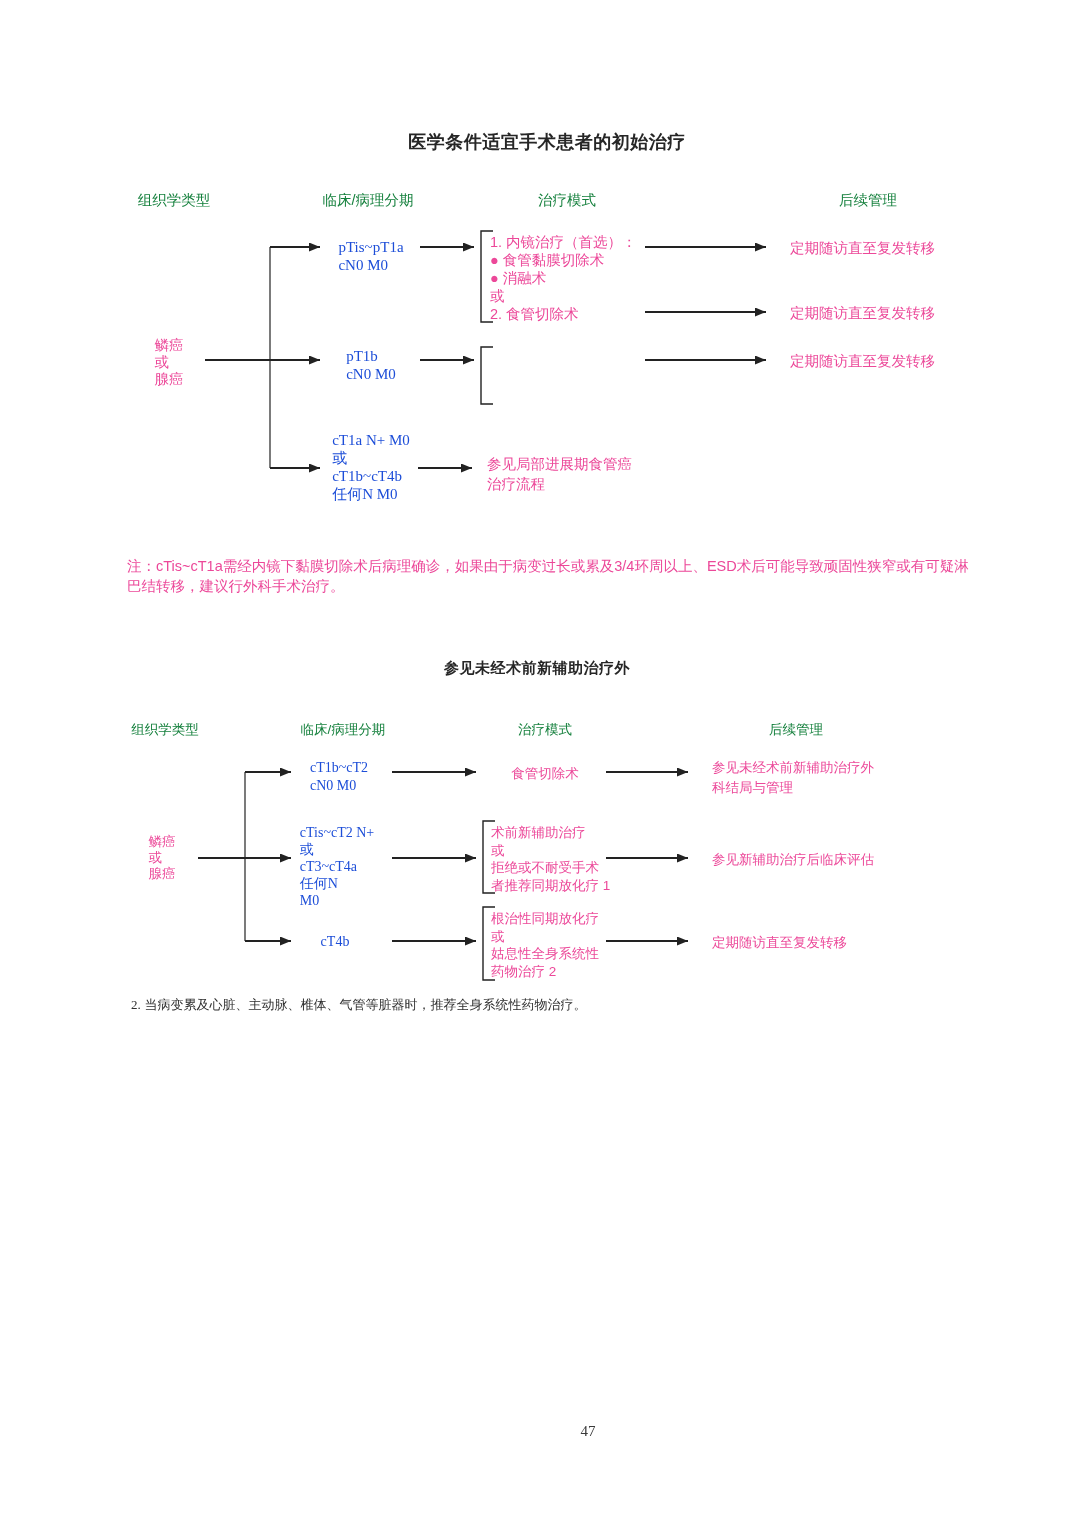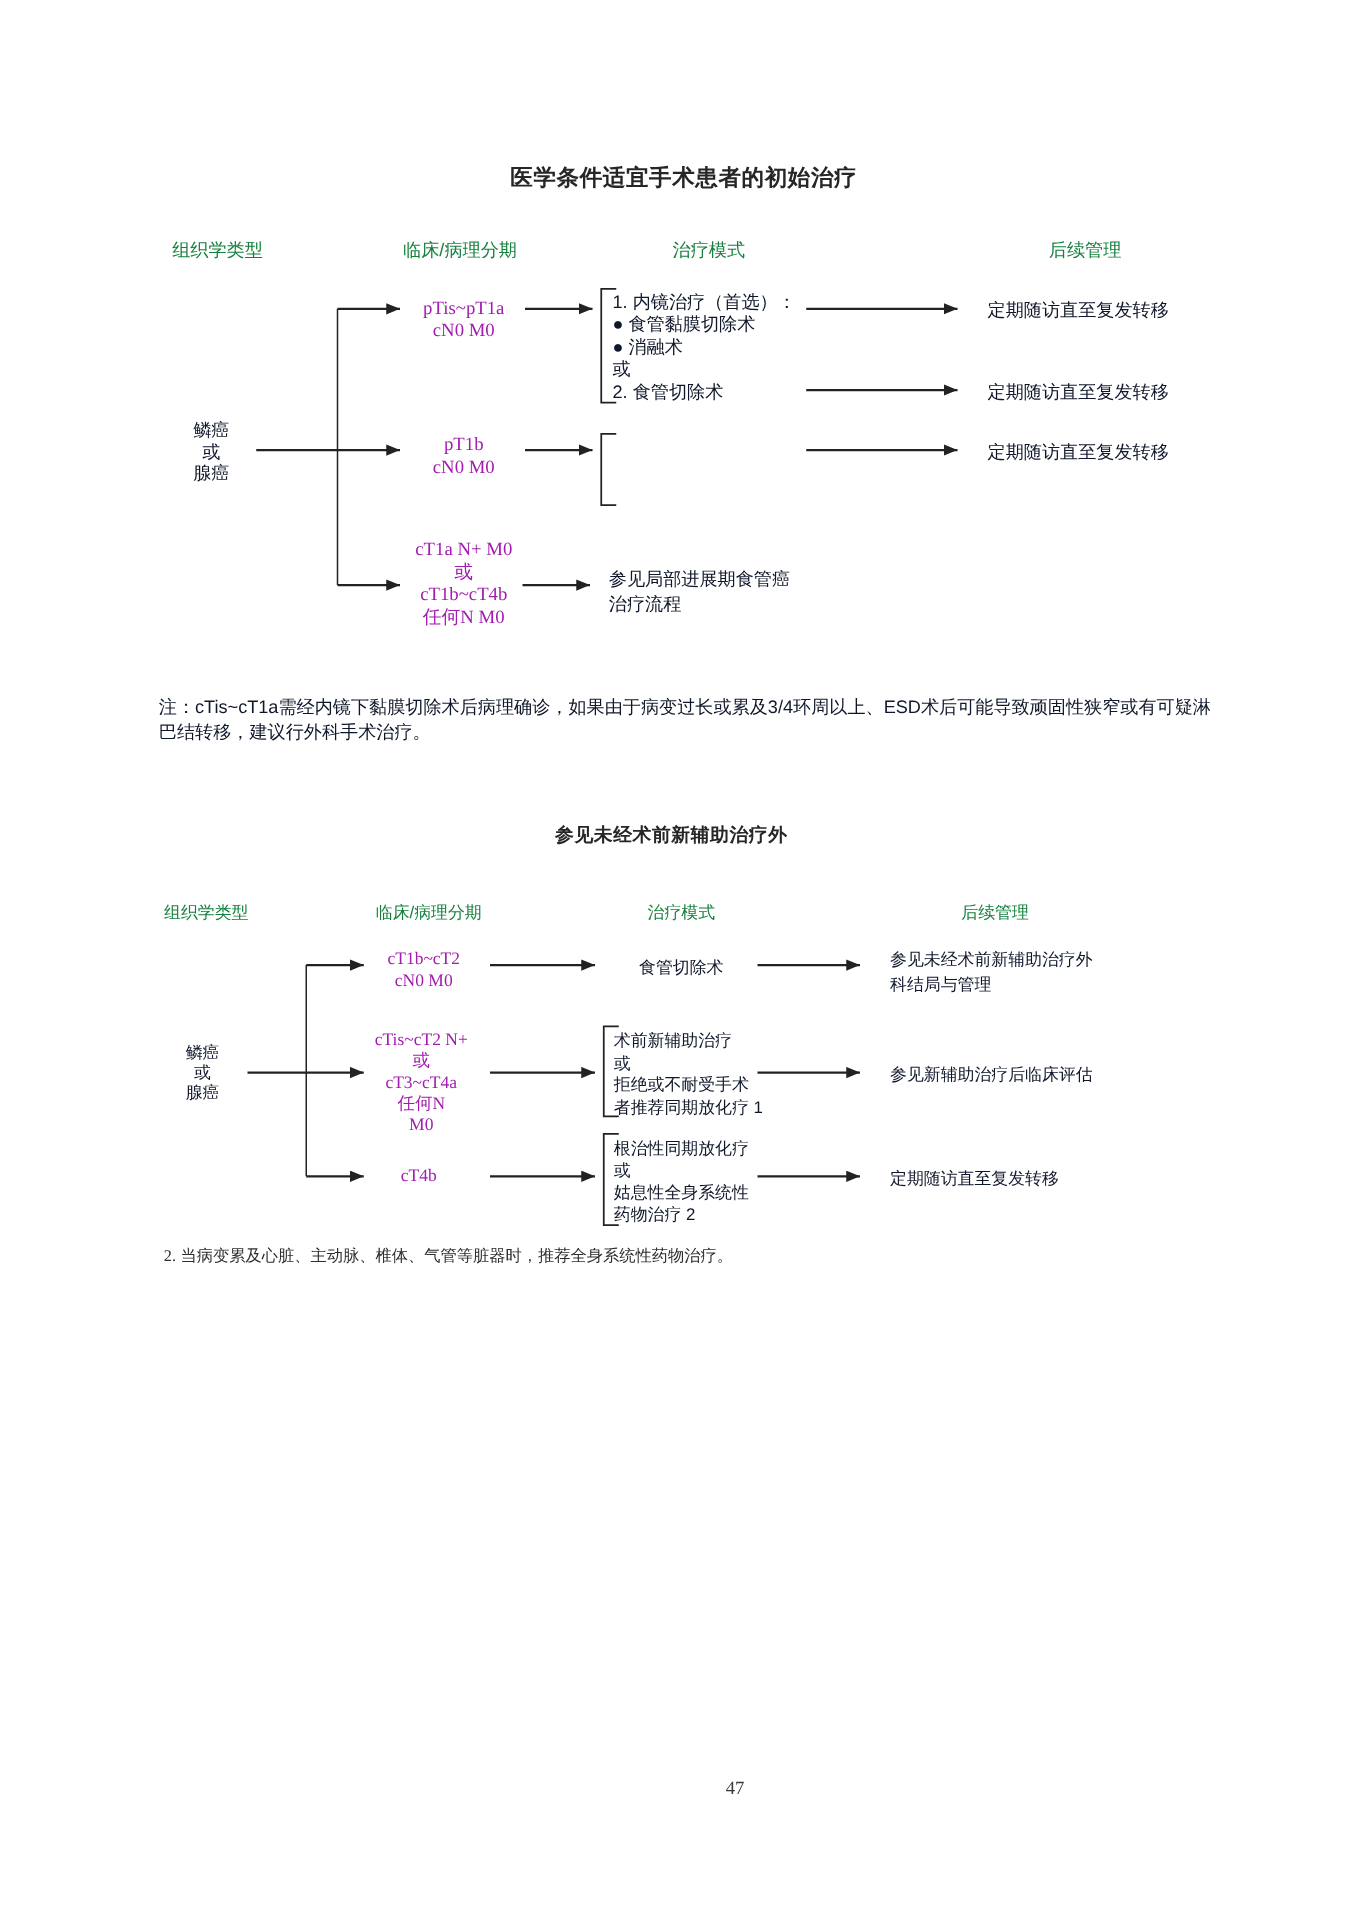"医学条件适宜手术患者的初始治疗" .c { text-align: center -> none }
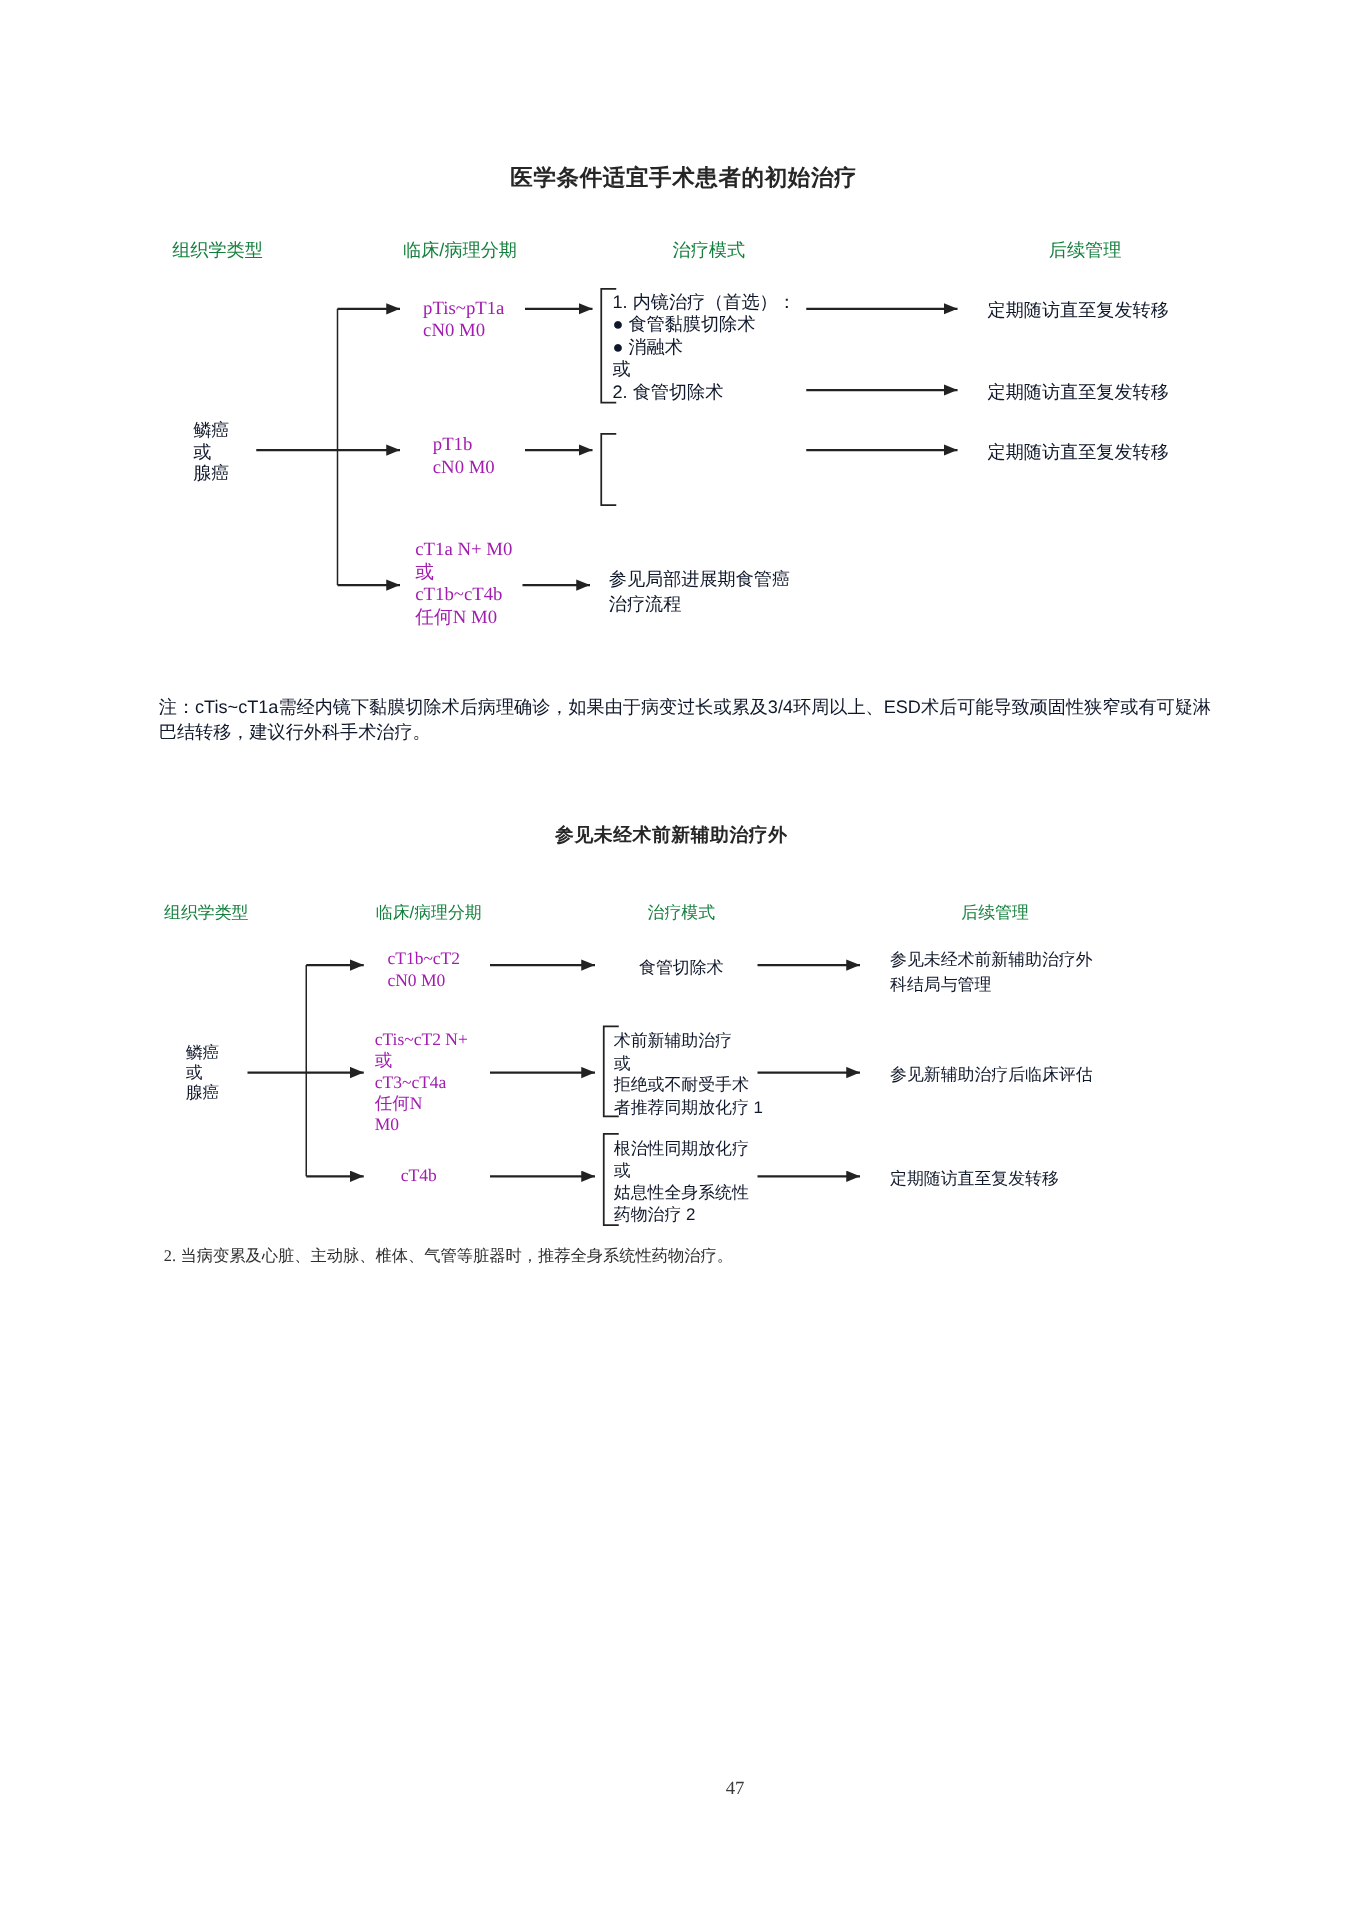"pTis~pT1a" .serif { color: #a21caf -> #1d4ed8 }
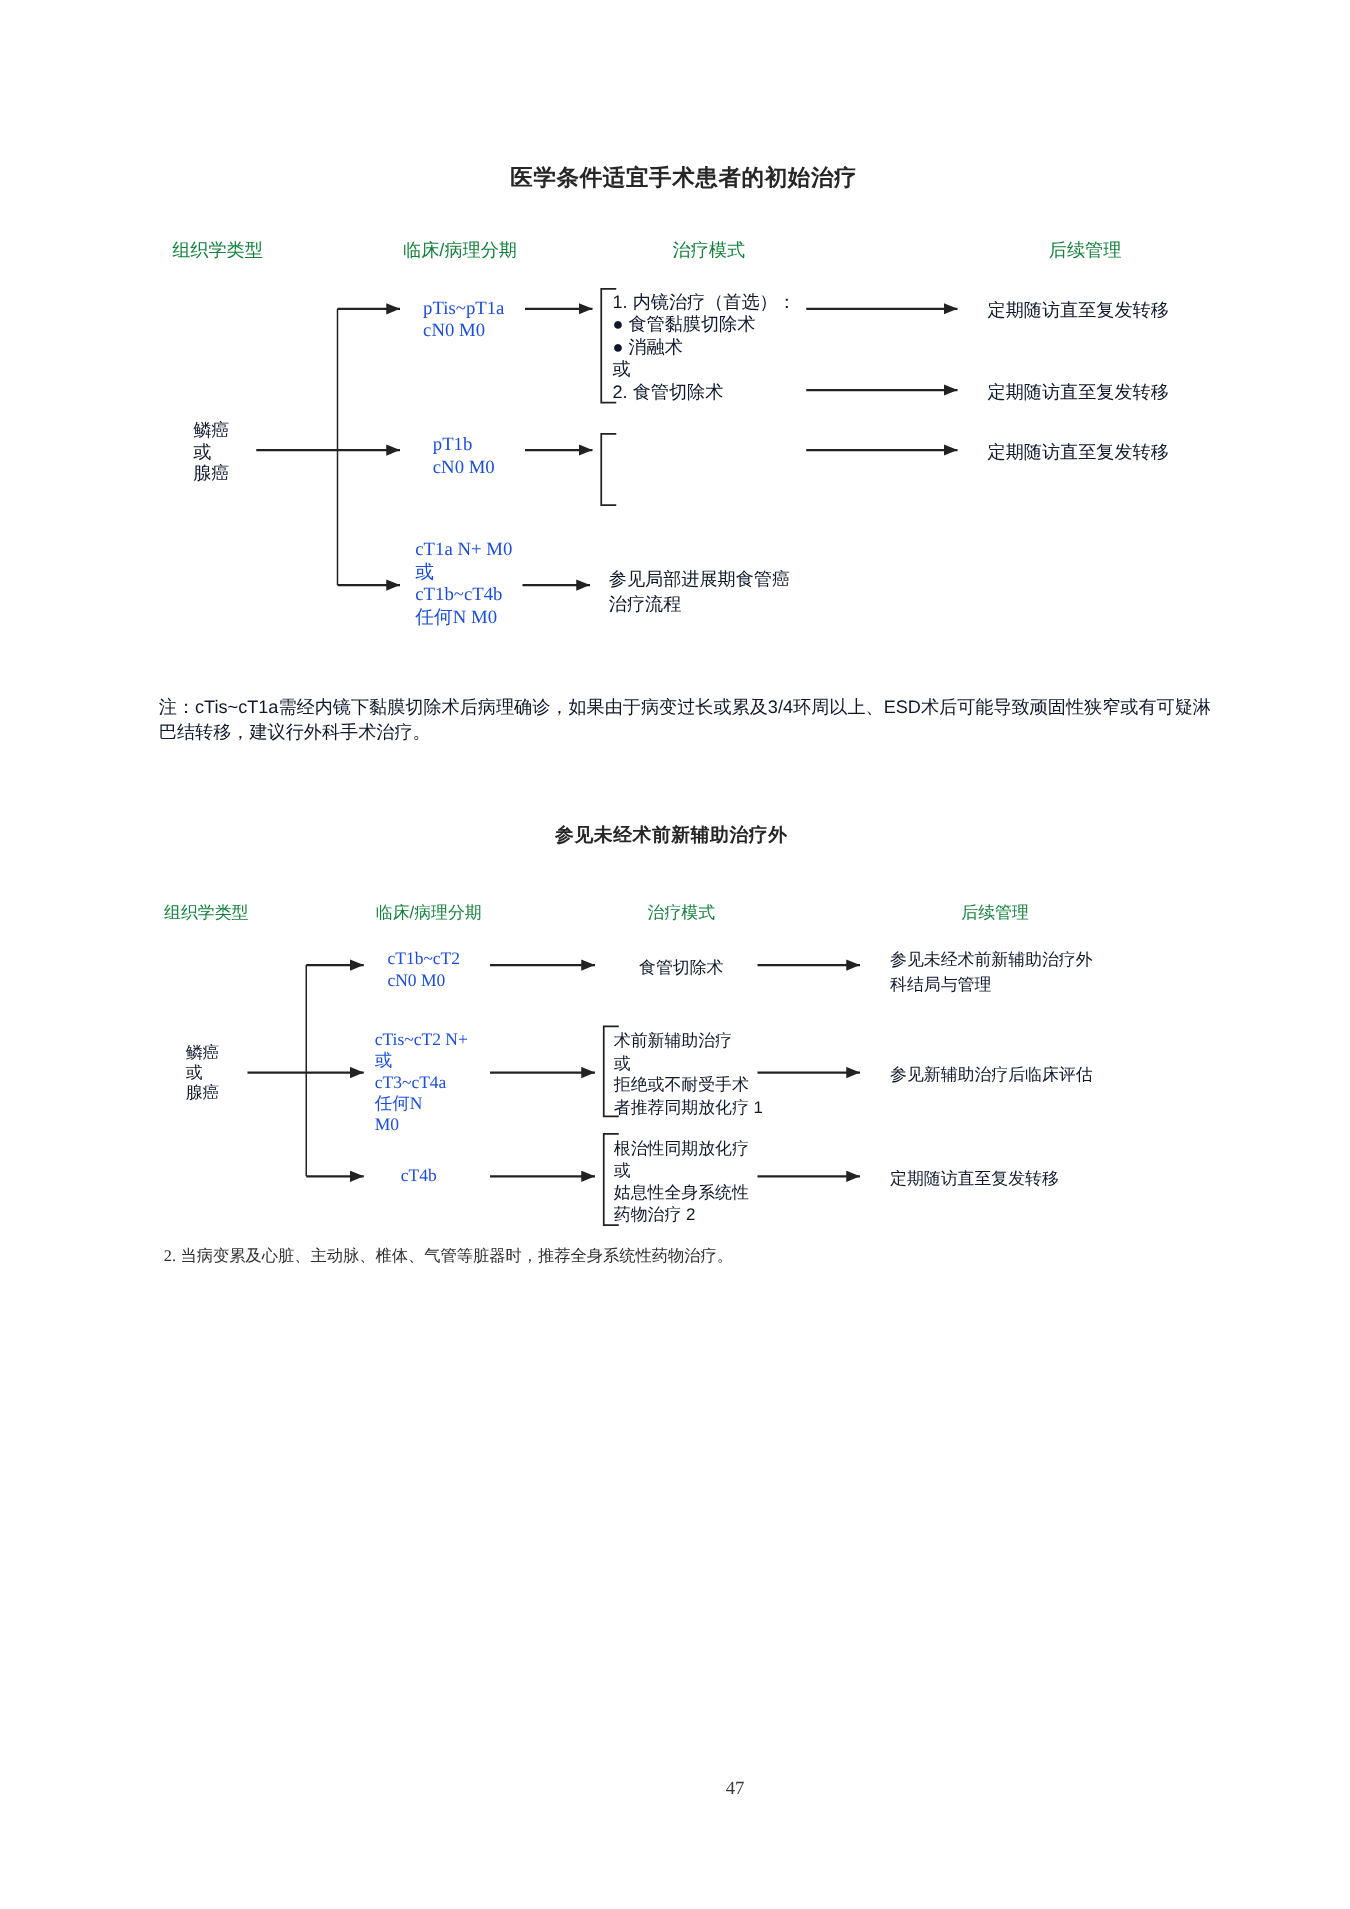"1. 内镜治疗（首选）：" .t { color: #0f172a -> #ec4899 }
